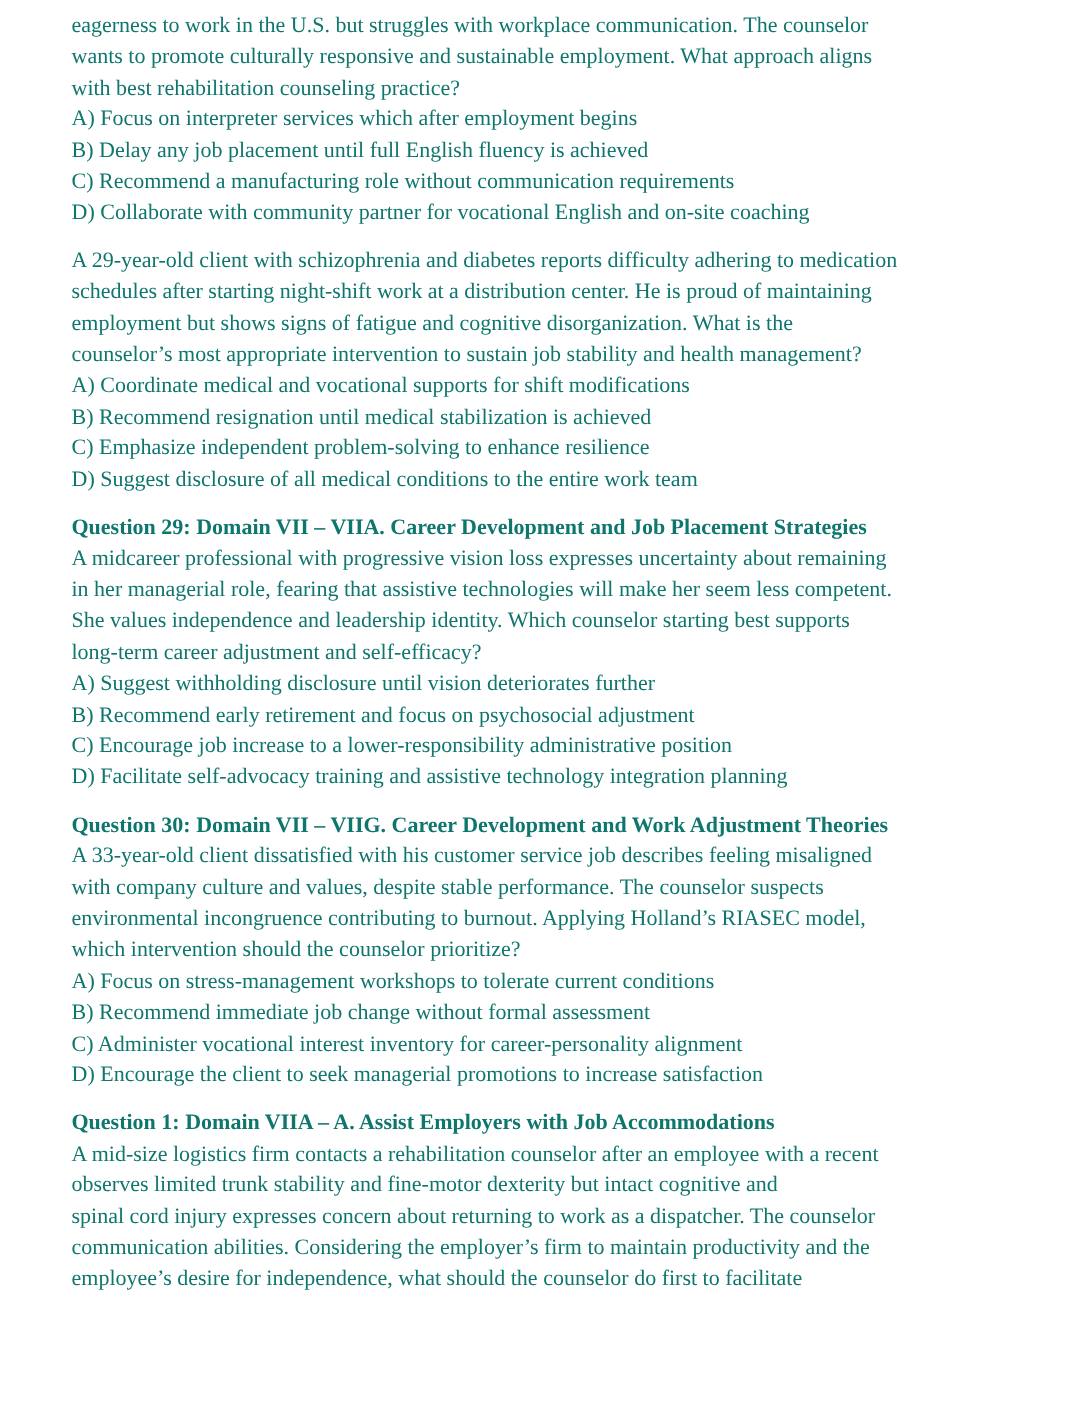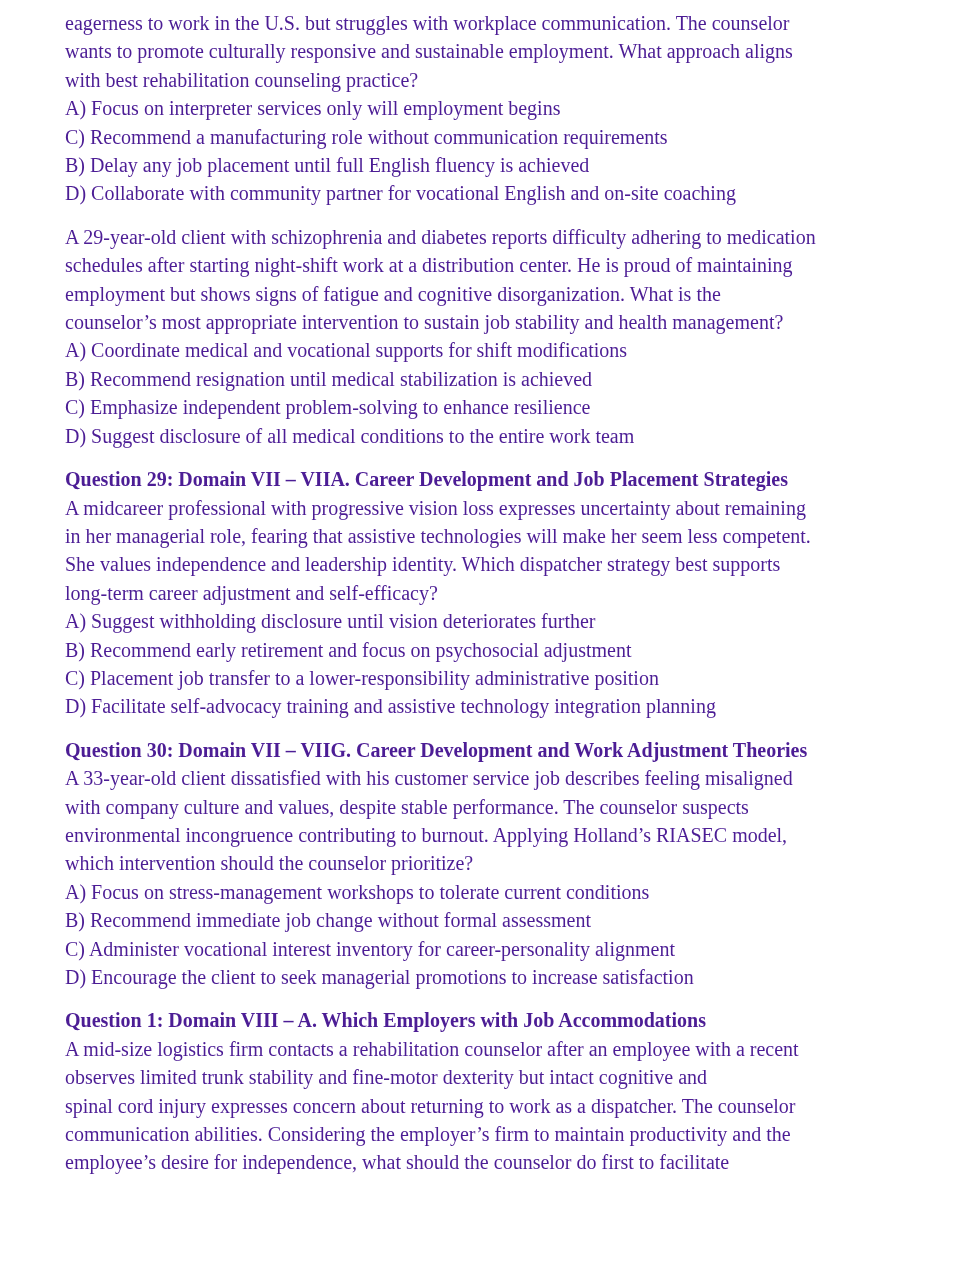"eagerness to work in the" .page { color: #4c1d95 -> #0f766e }
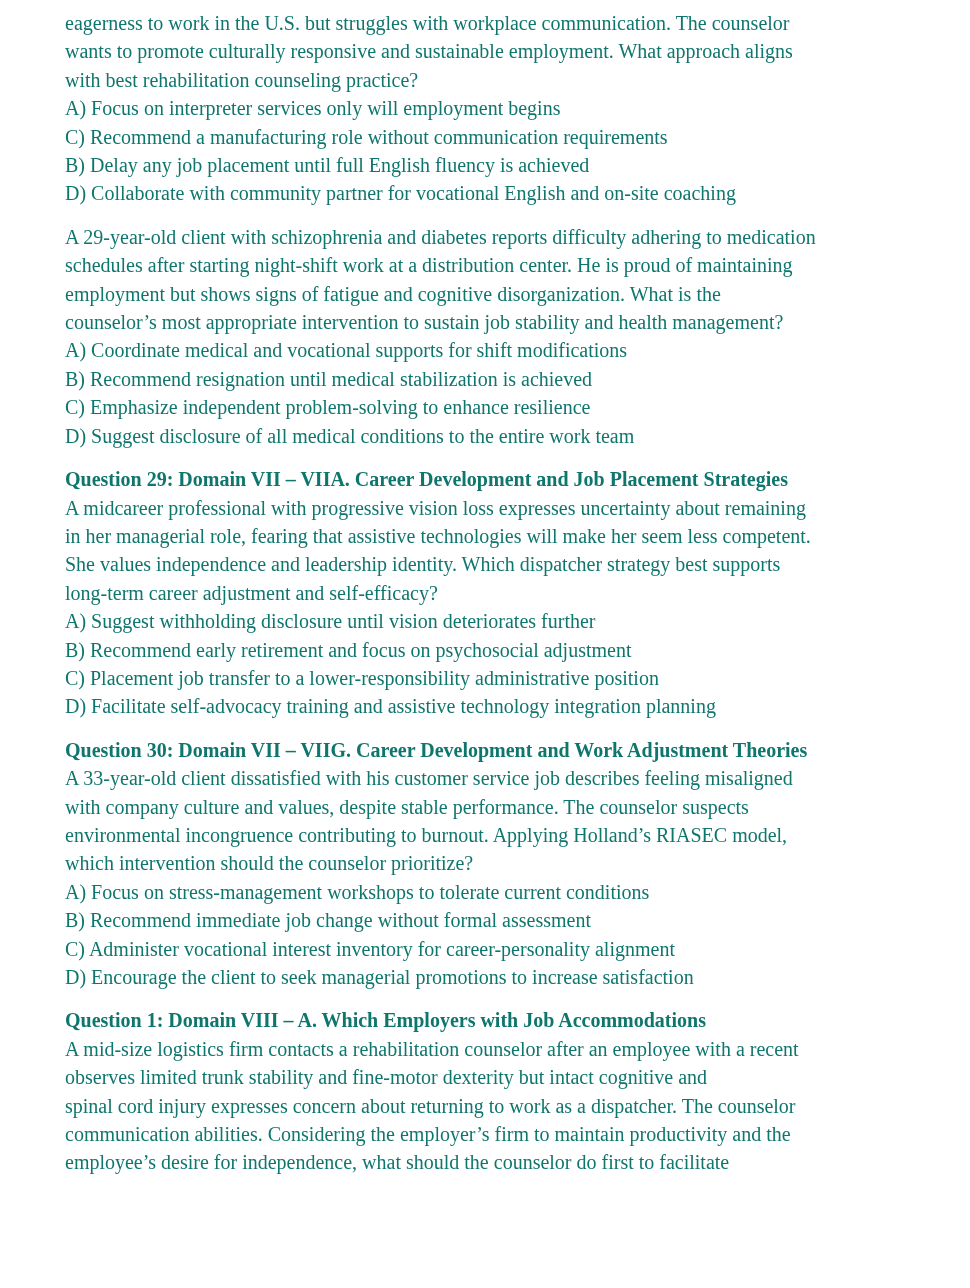"A) Focus on interpreter services" div.line { text: only will -> which after }
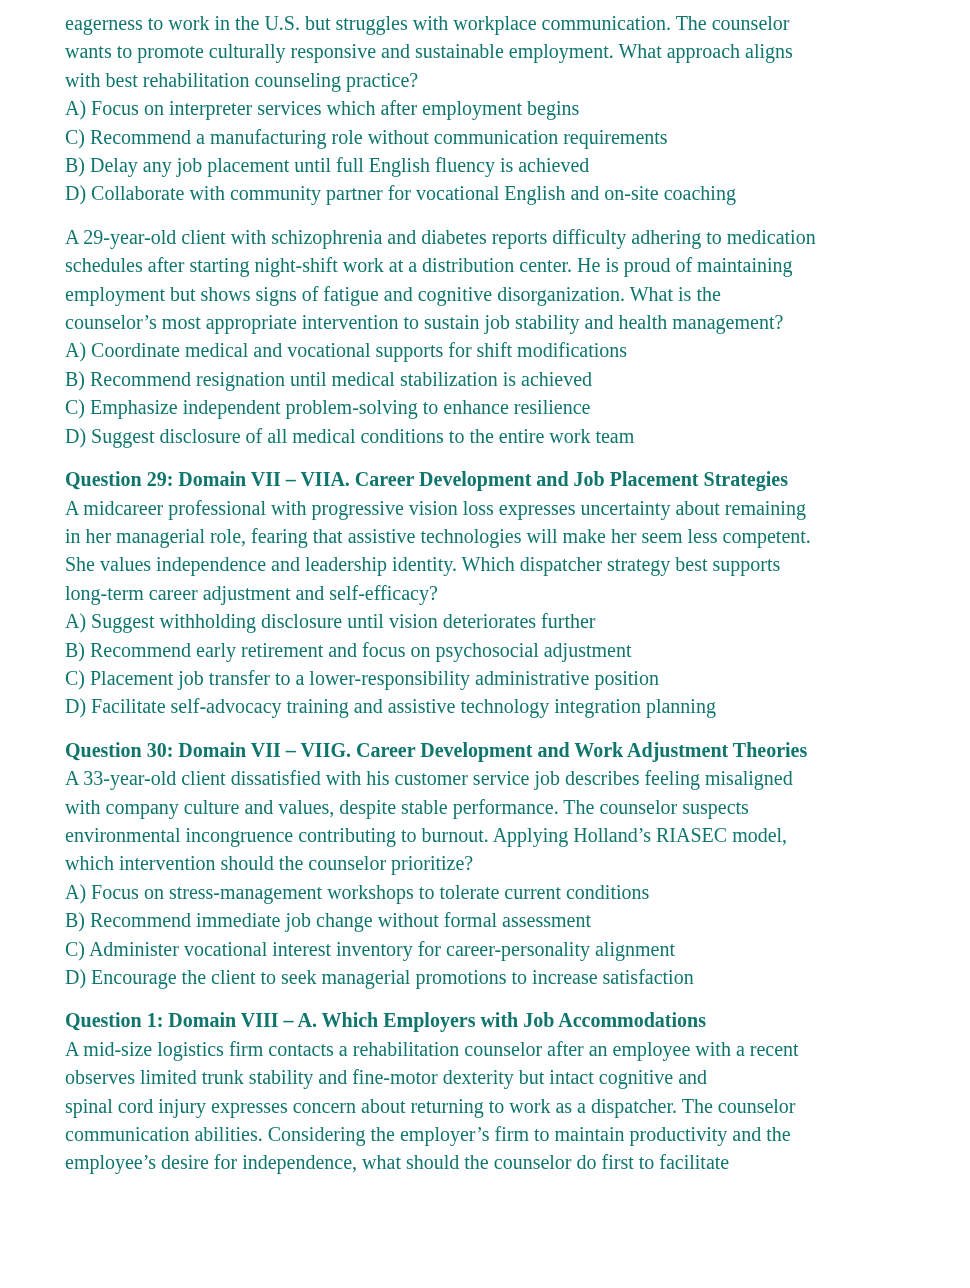"C) Recommend a manufacturing role" div.line { order: before "B) Delay any job placement" -> after "B) Delay any job placement" }
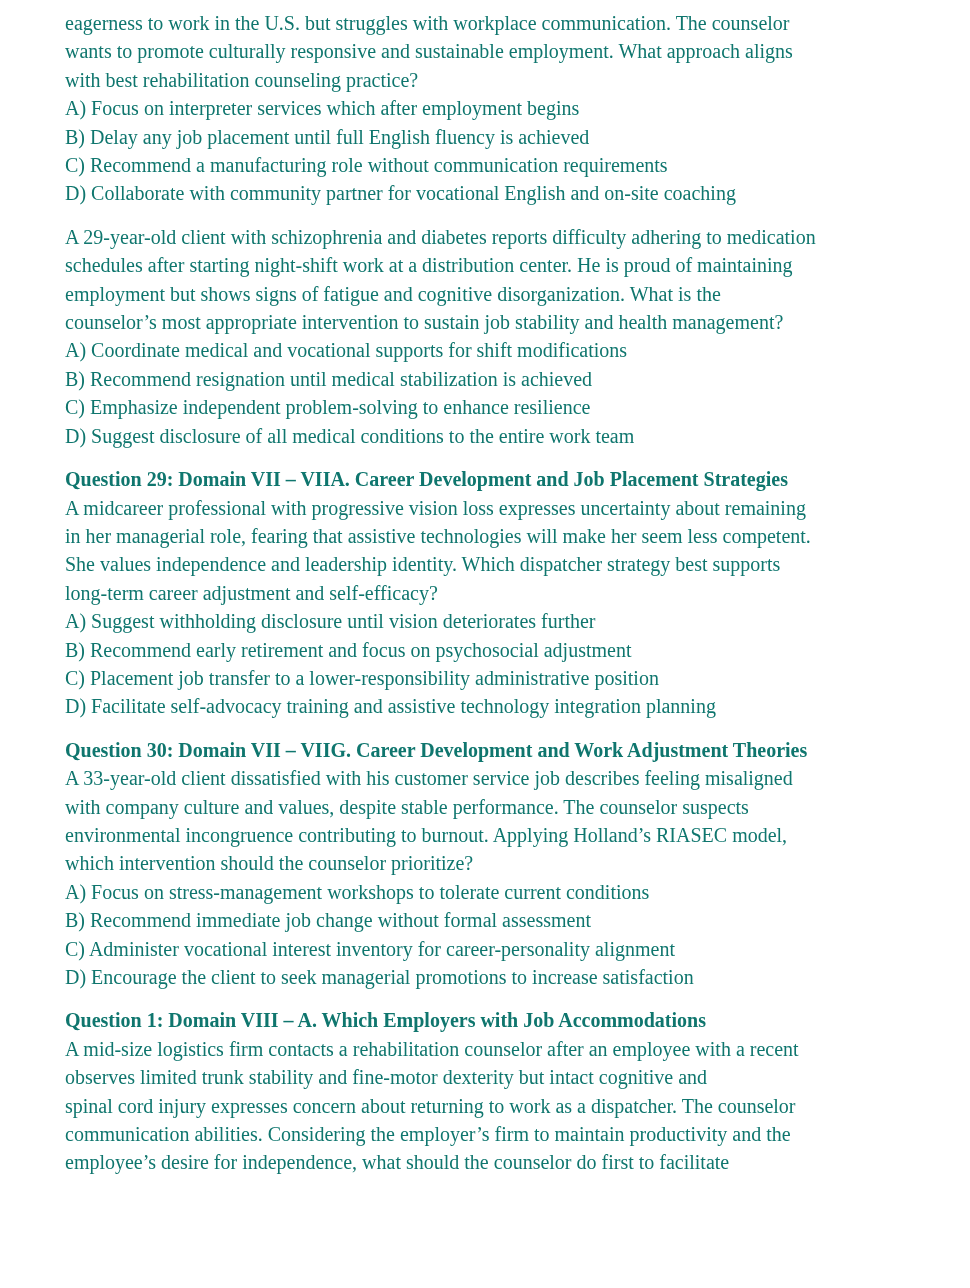"She values independence and leadership" div.line { text: dispatcher strategy -> counselor starting }
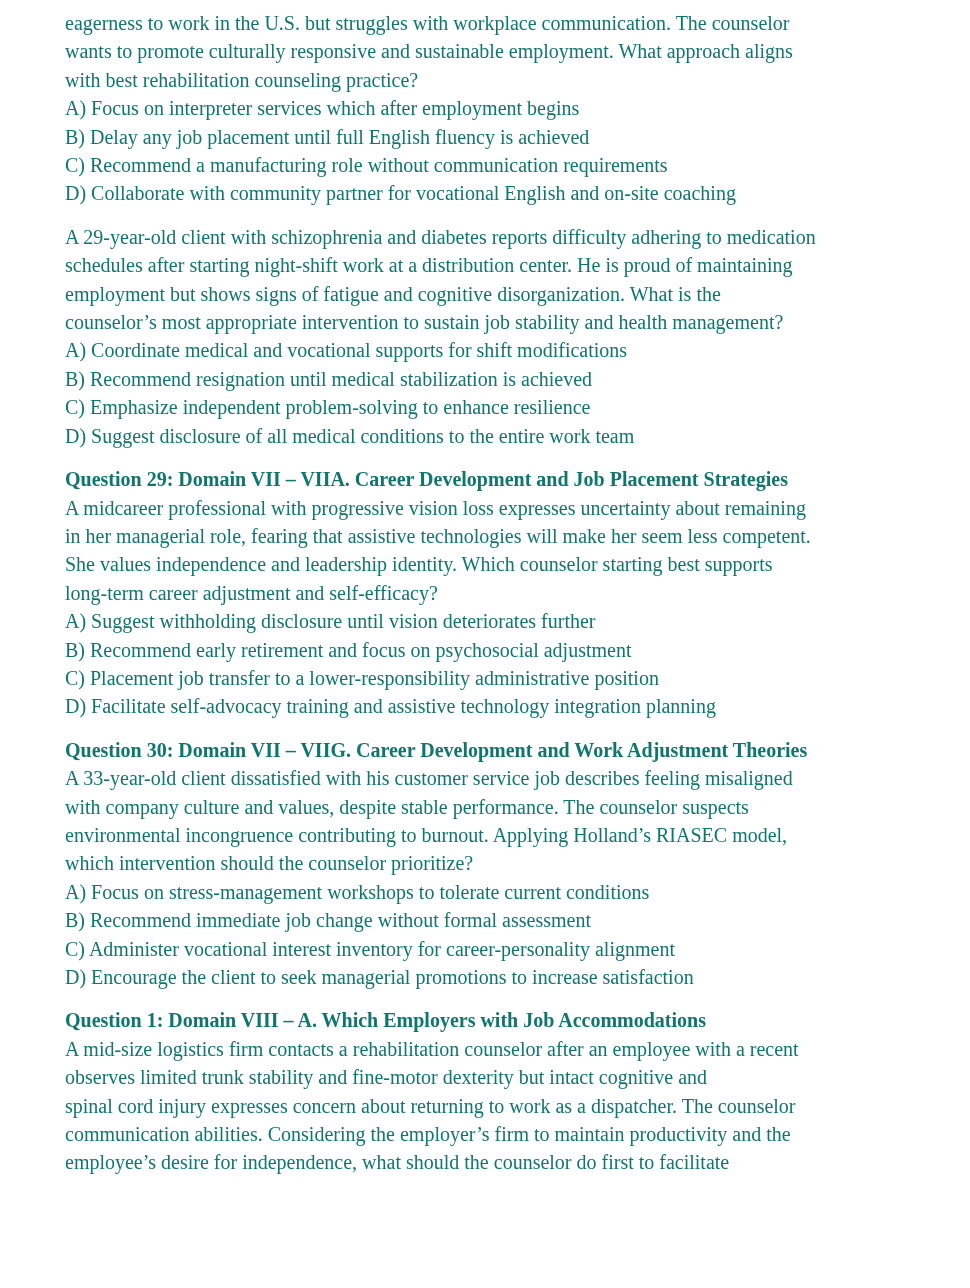"C) Placement job transfer to" div.line { text: Placement job transfer -> Encourage job increase }
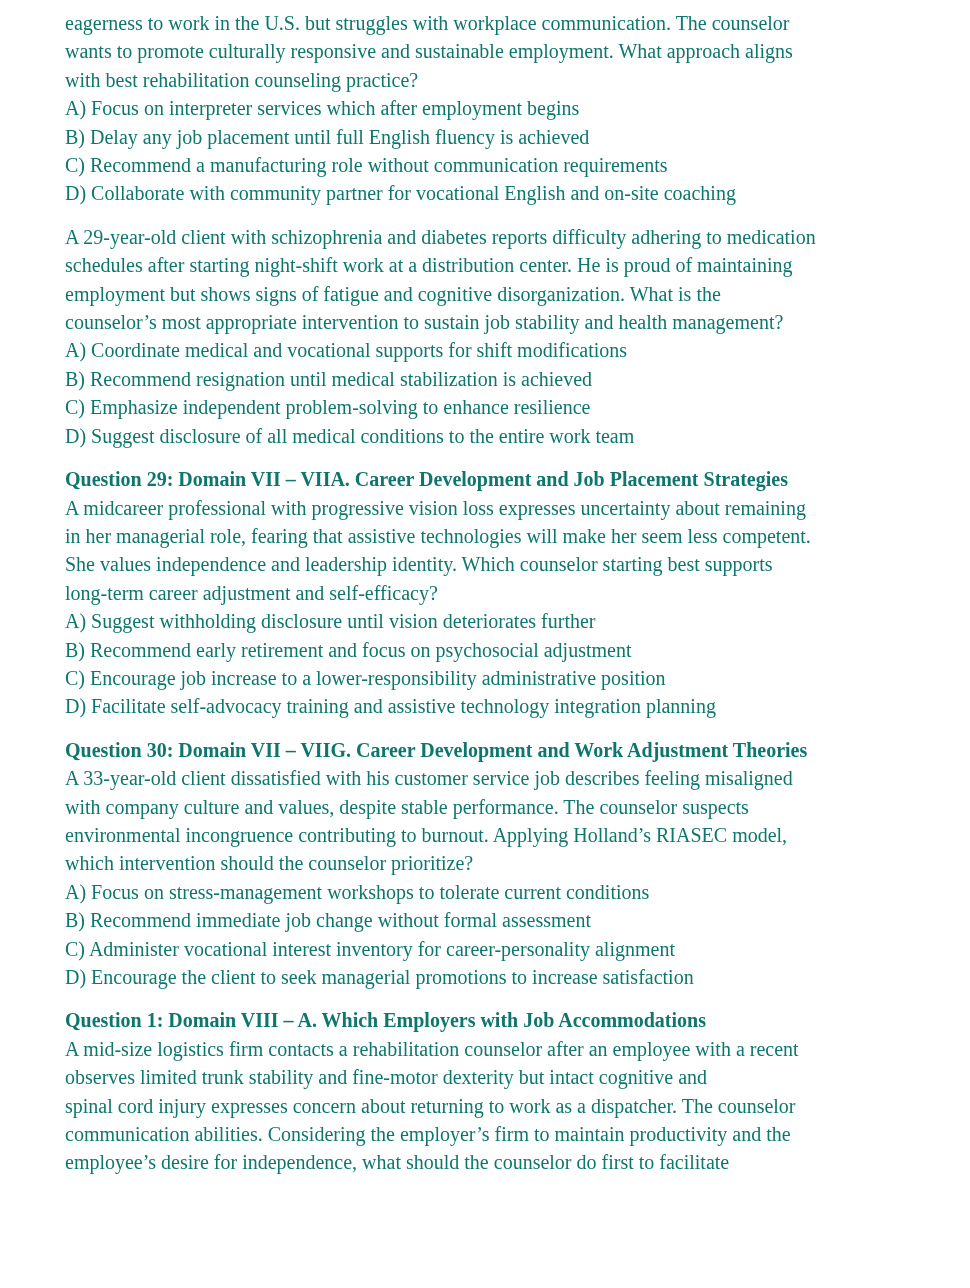"Question 1: Domain VIII –" div.line { text: VIII – A. Which -> VIIA – A. Assist }
